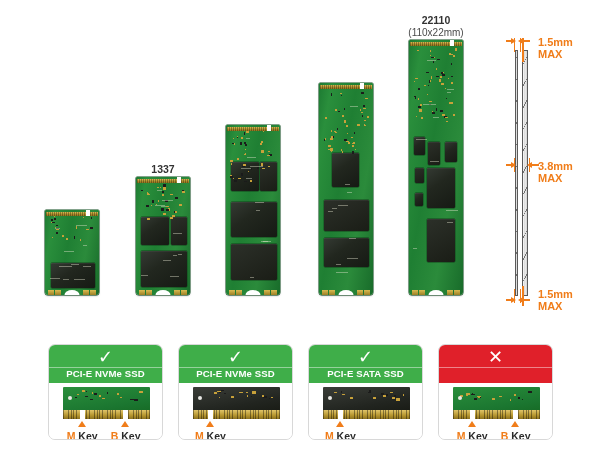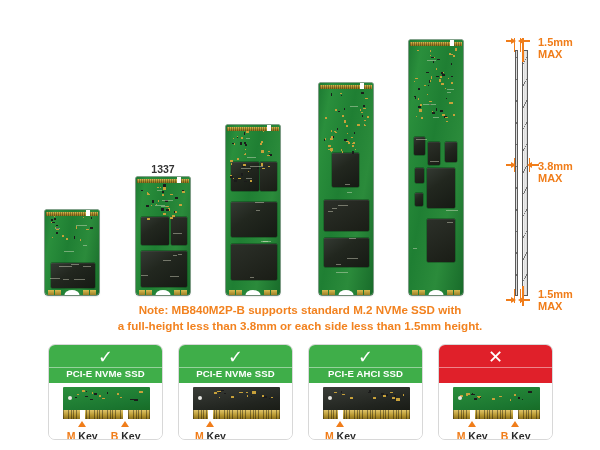"22110" div.mod-label { html: none -> <div> <span>22110</span> <span>(110x22mm)</span> </div> }
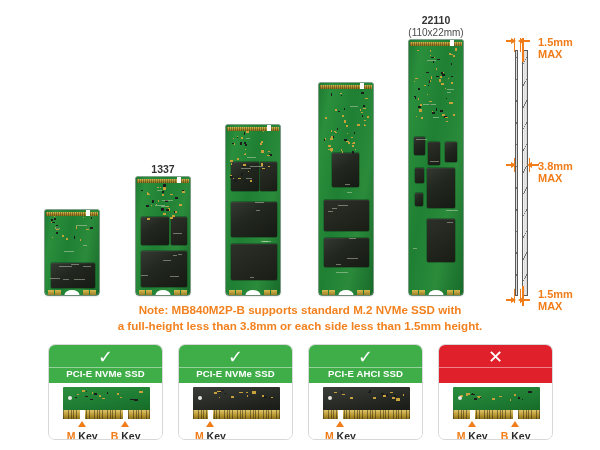"Note: MB840M2P-B supports standard M.2" div { html: <div> <div>Note: MB840M2P-B supports standard M.2 NVMe SSD with</div> <div>a full-height less than 3.8mm or each side less than 1.5mm height.</div> </div> -> none }
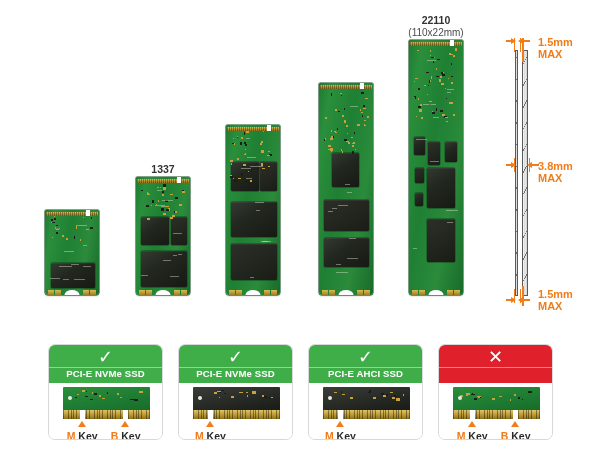"PCI-E AHCI SSD" div.head-label { text: AHCI -> SATA }
